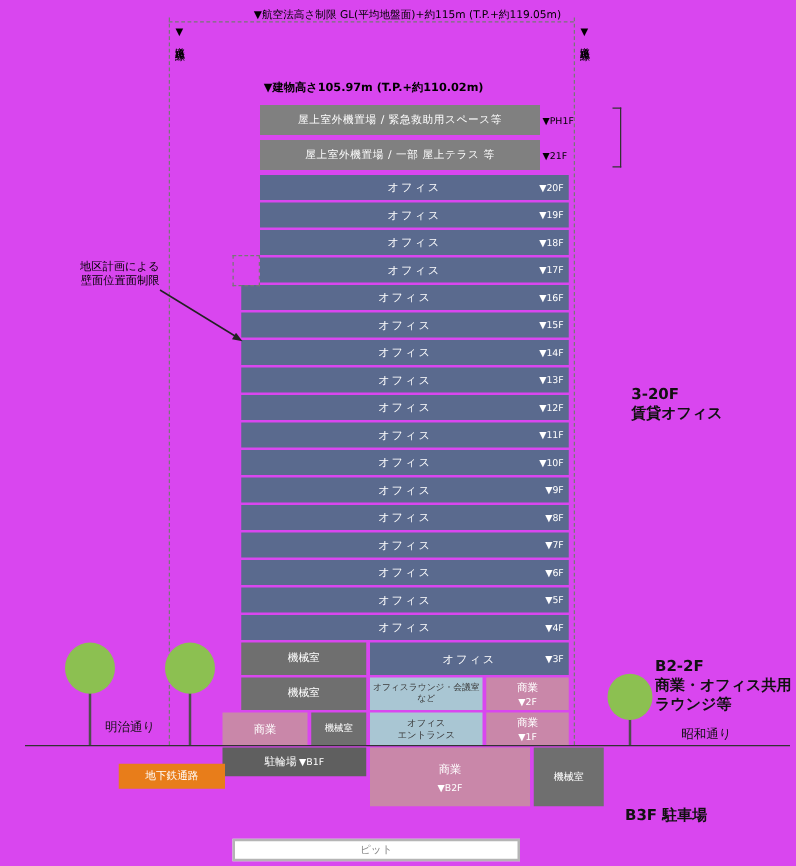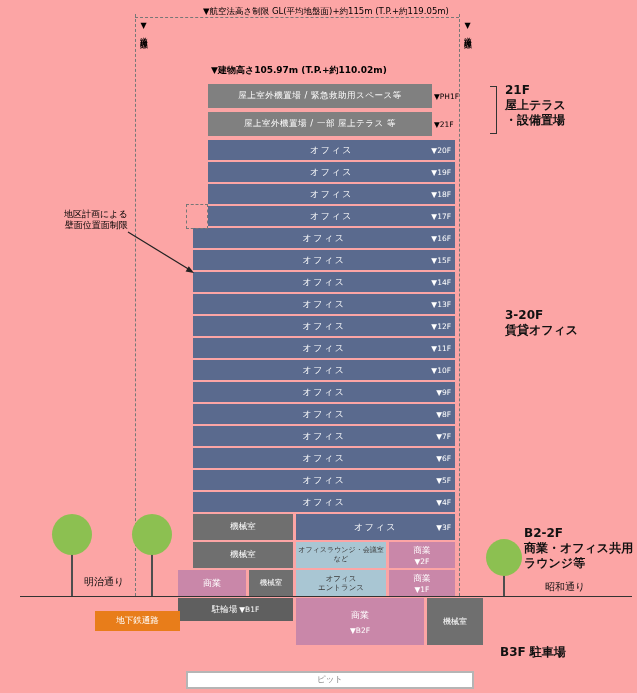"▼航空法高さ制限 GL(平均地盤面)+約115m (T.P.+約119.05m)" #canvas { background: #fca5a5 -> #d946ef }
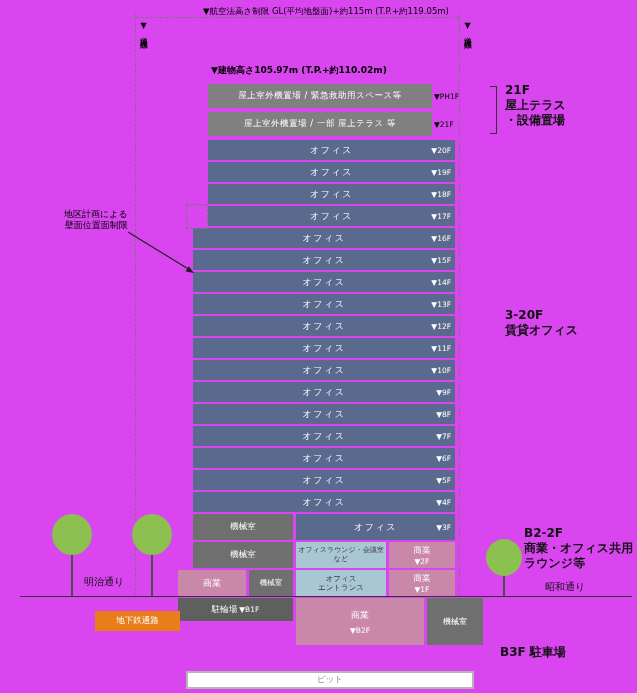"21F" div.abs { html: <div> <div>21F</div> <div>屋上テラス</div> <div>・設備置場</div> </div> -> none }
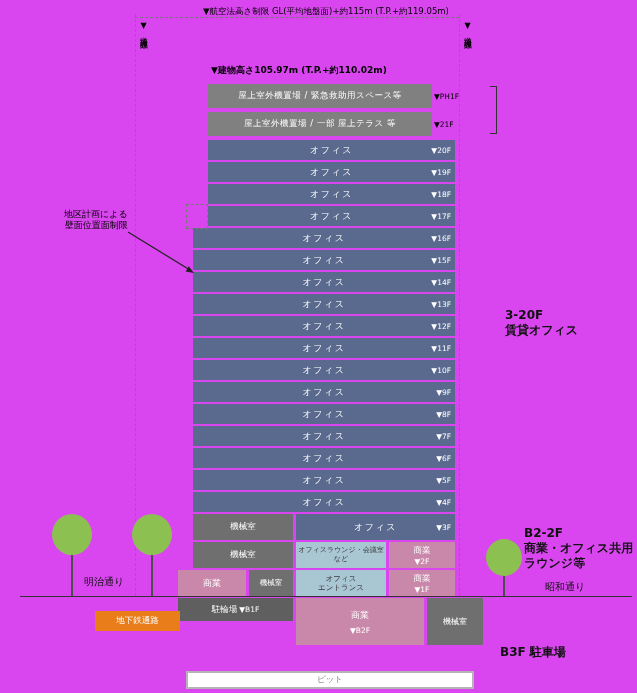"ピット" div.box { width: 288px -> 230px }
